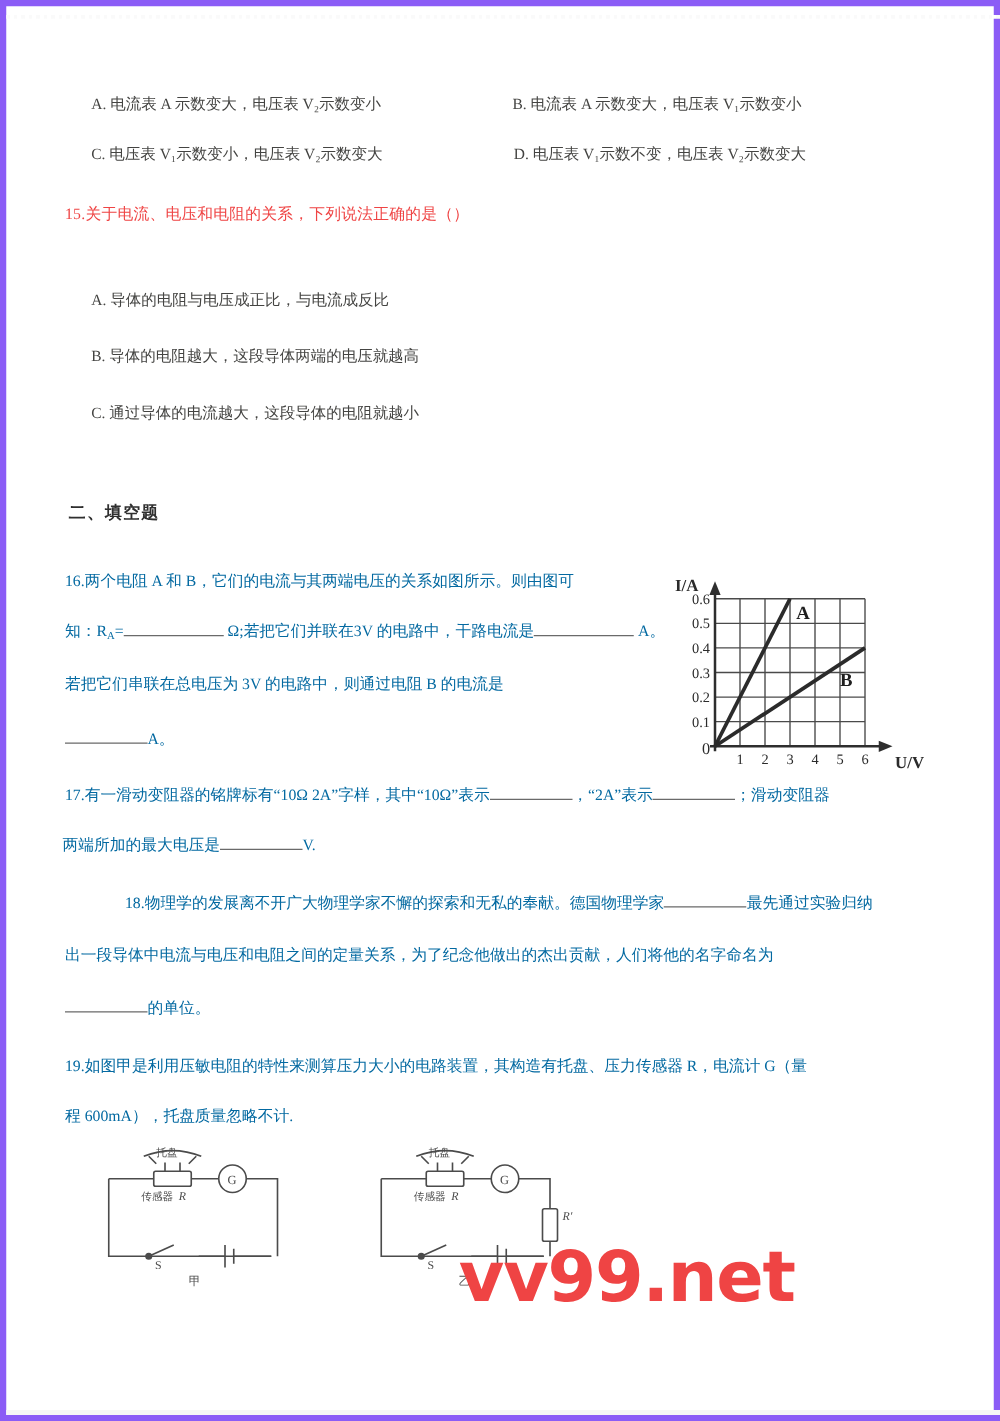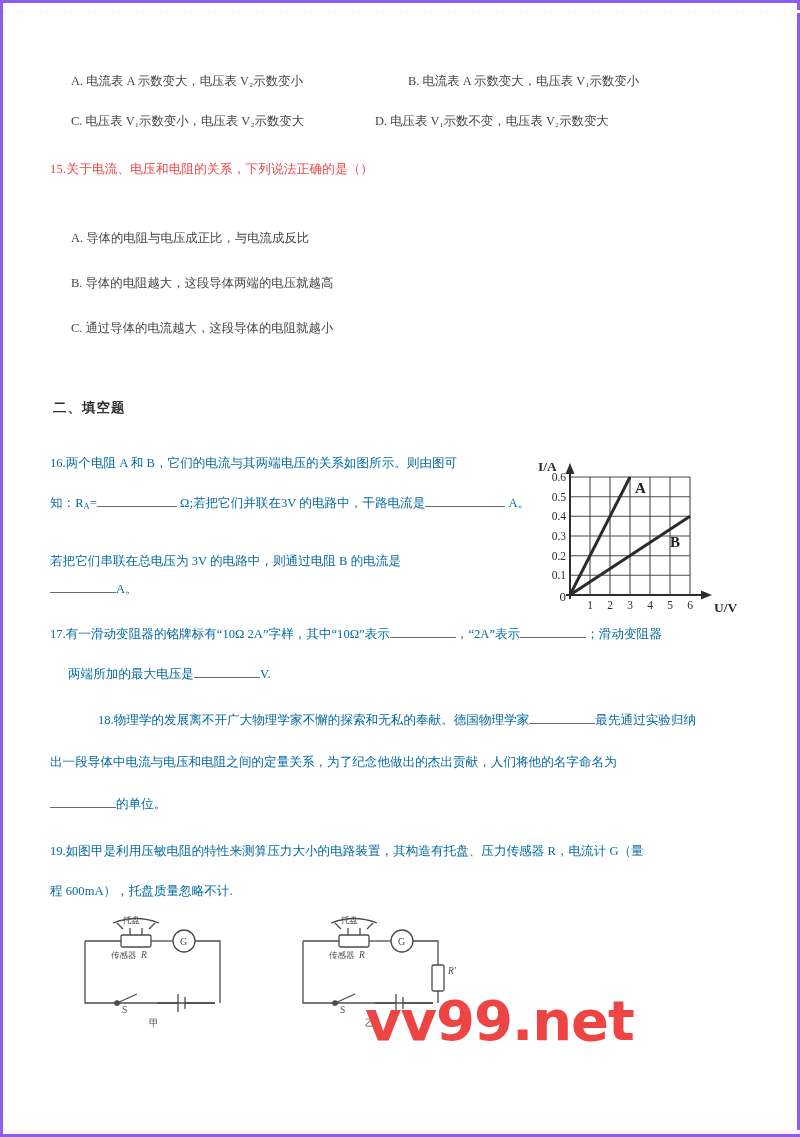"A. 电流表 A 示数变大，电压表 V₂示数变小" .page { border: 3px solid #8b5cf6 -> 5px solid #8b5cf6 }
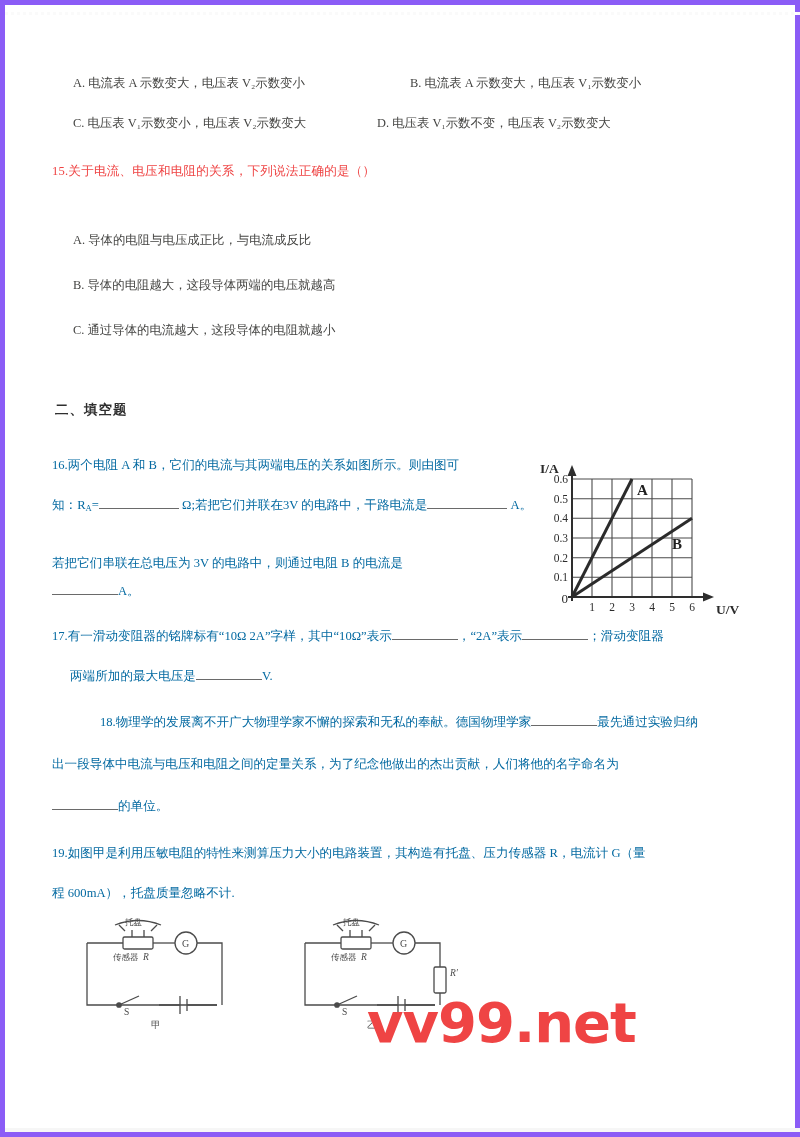"D. 电压表 V₁示数不变，电压表 V₂示数变大" div.blk { left: 372px -> 406px }
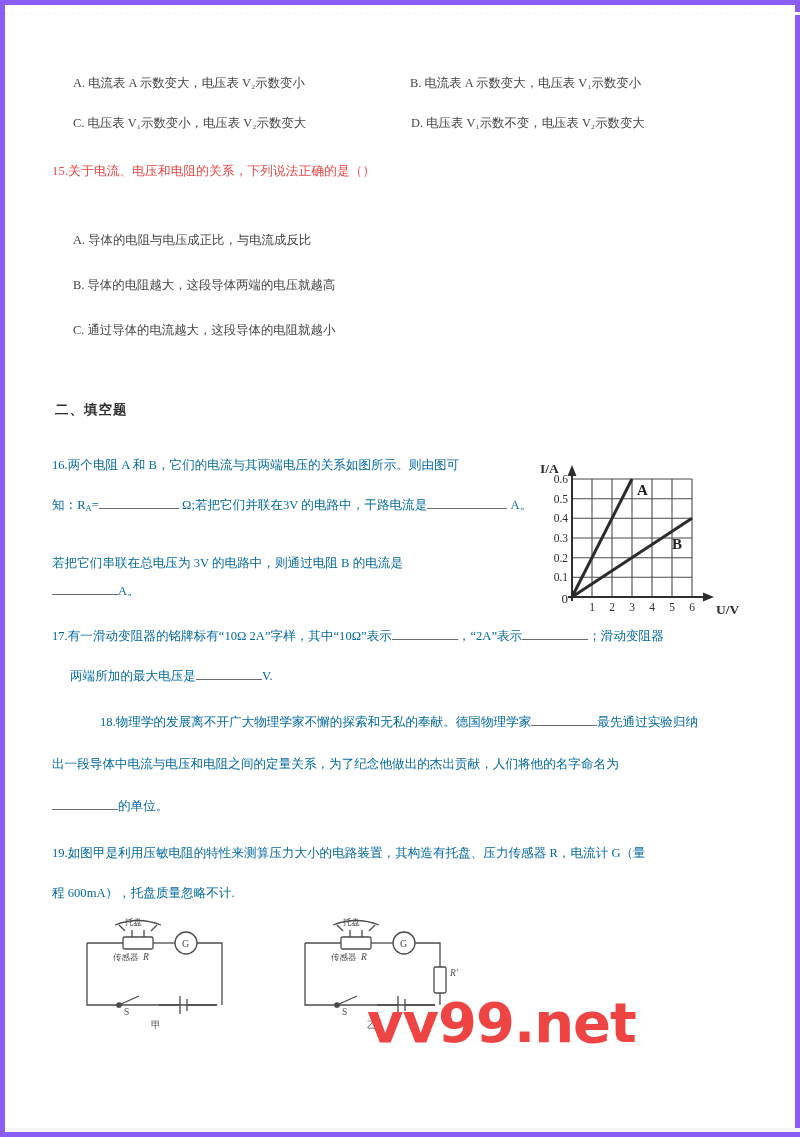"若把它们串联在总电压为 3V 的电路中，则通过电阻 B 的电流是" div.blk { margin-top: 16px -> none }
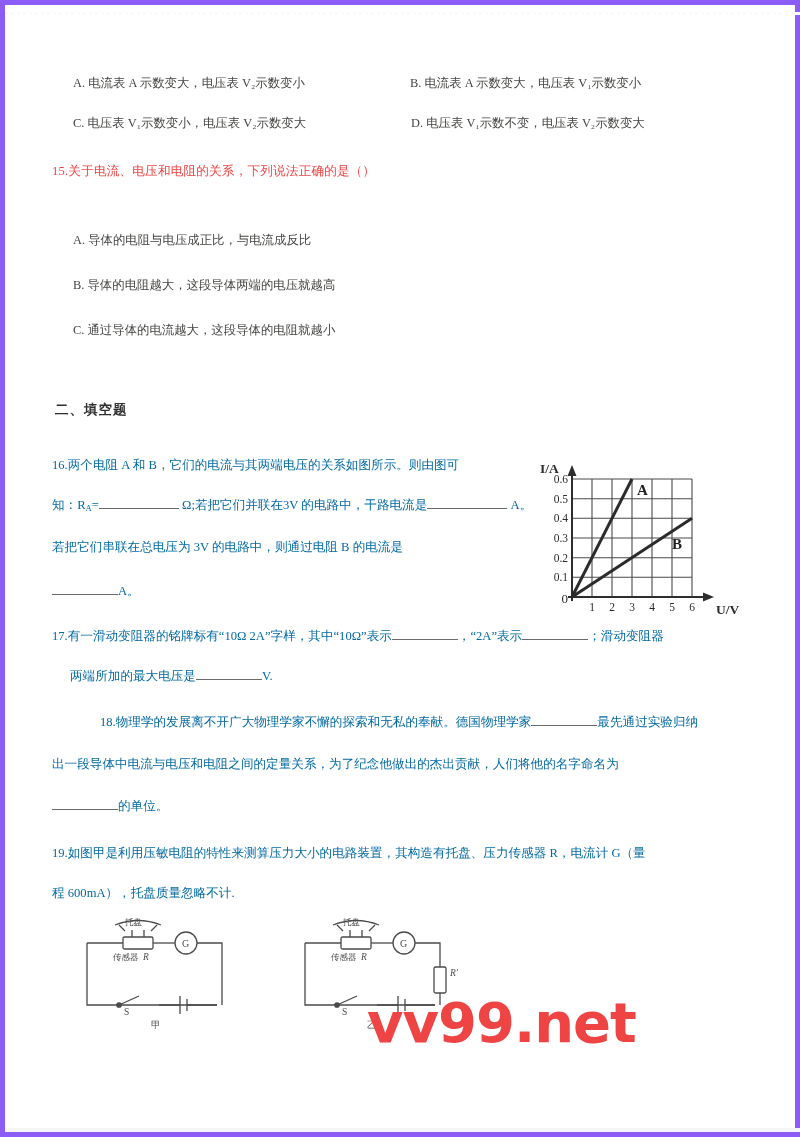"两端所加的最大电压是 V." div.blk { left: 65px -> 45px }
